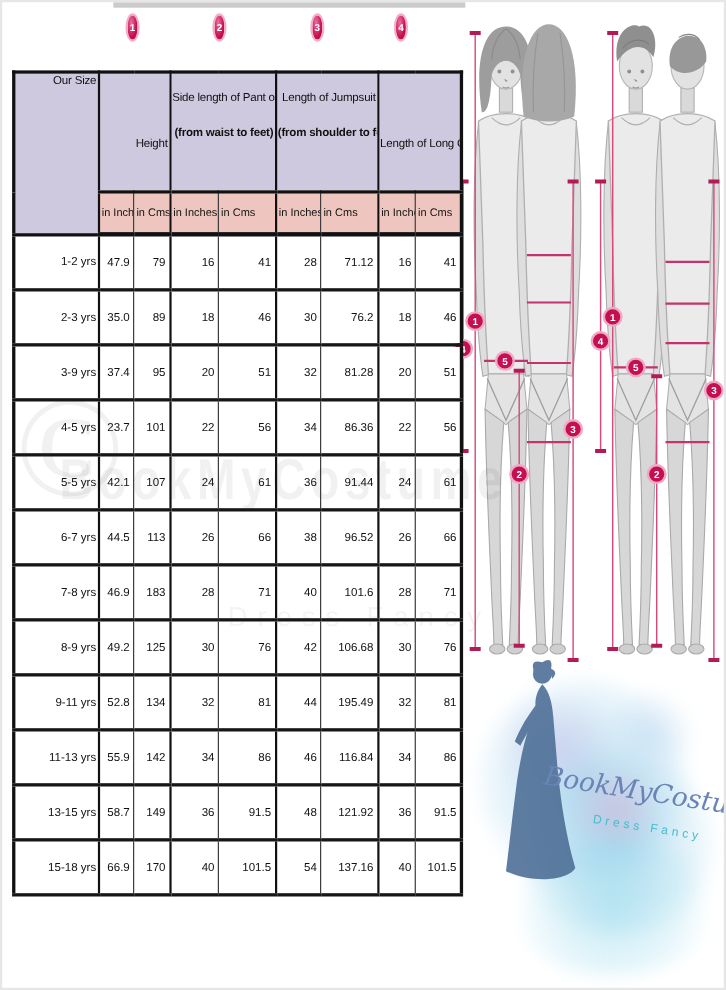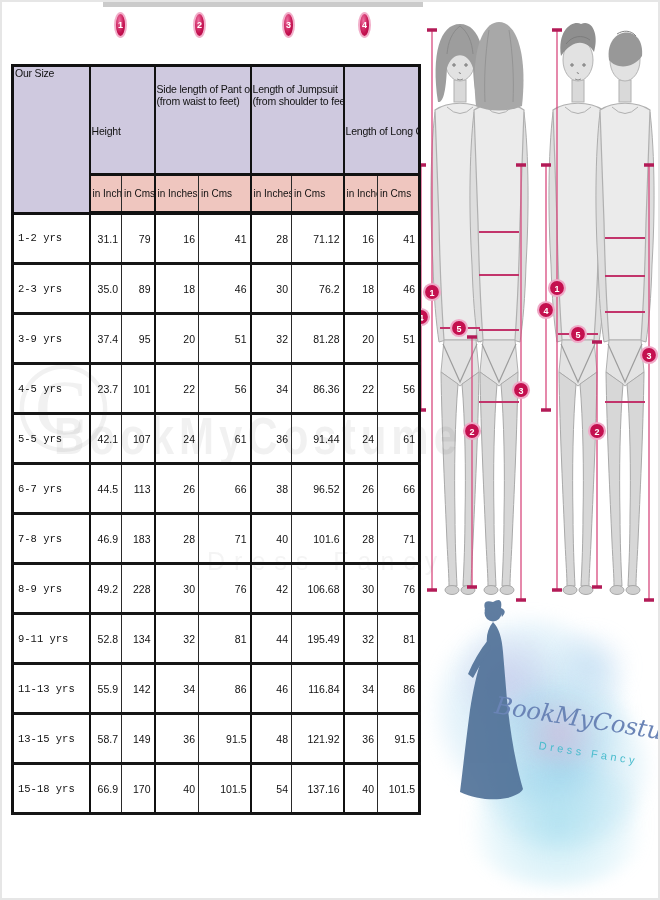"Our Size" tr.groups th { text-align: left -> right }
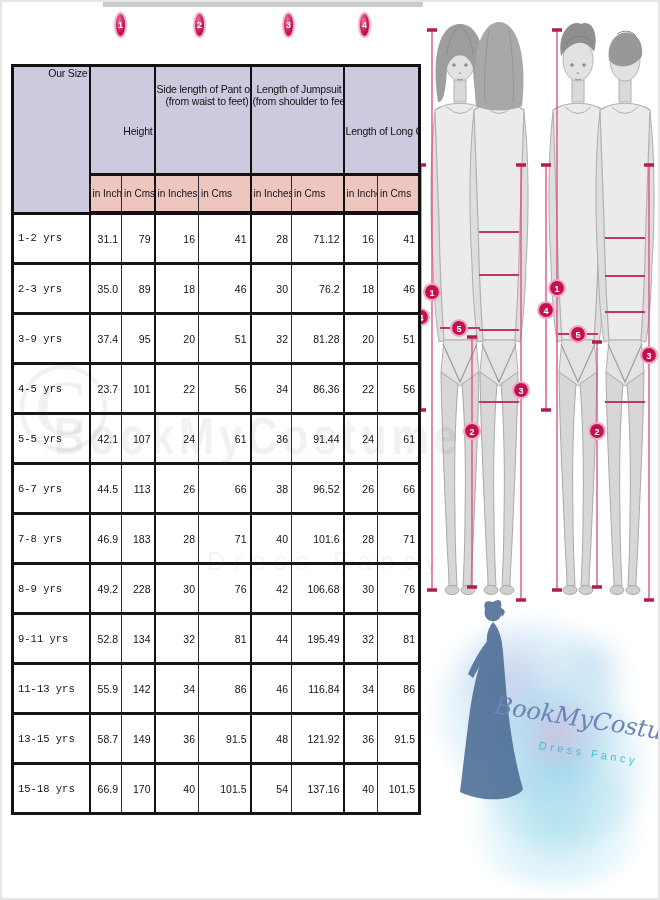"(from waist to feet)" tr.groups th.double .s { font-weight: none -> bold; margin-top: none -> 20px }
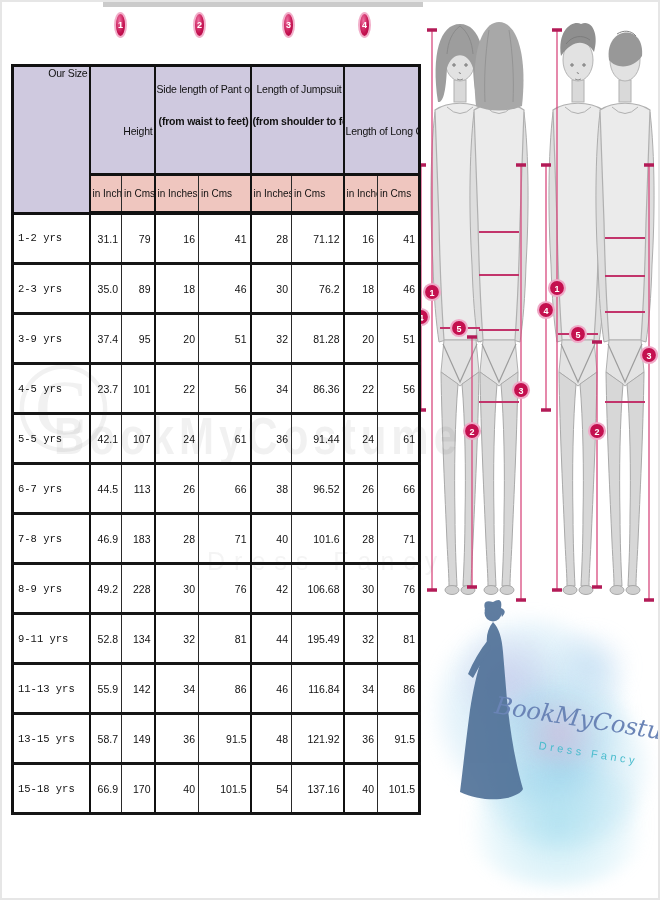"1-2 yrs" tbody.rows td.size-cell { font-family: Liberation Mono, monospace -> none; text-align: left -> right }
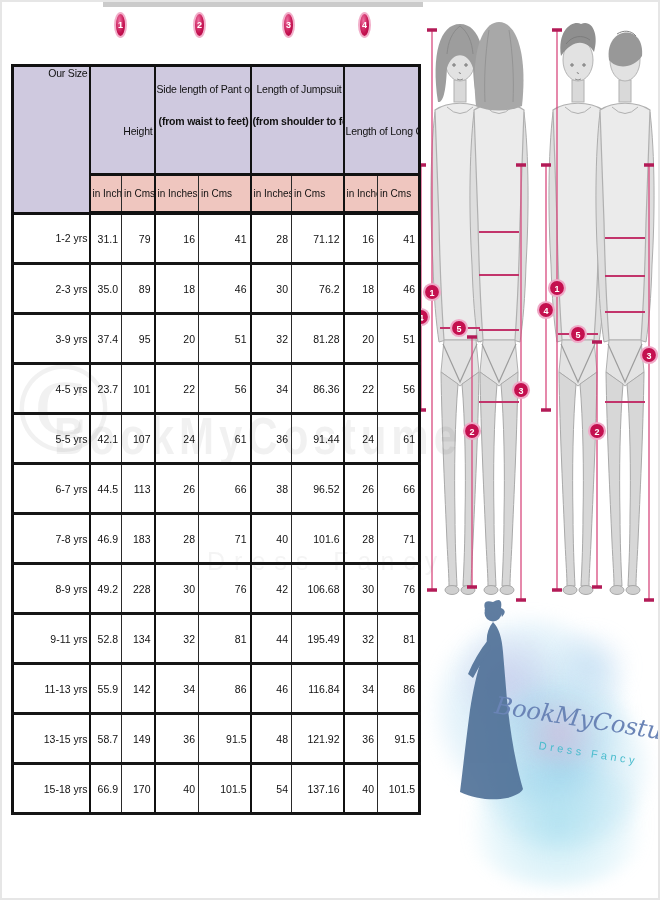"31.1" td.num-cell { text: 31.1 -> 47.9 }
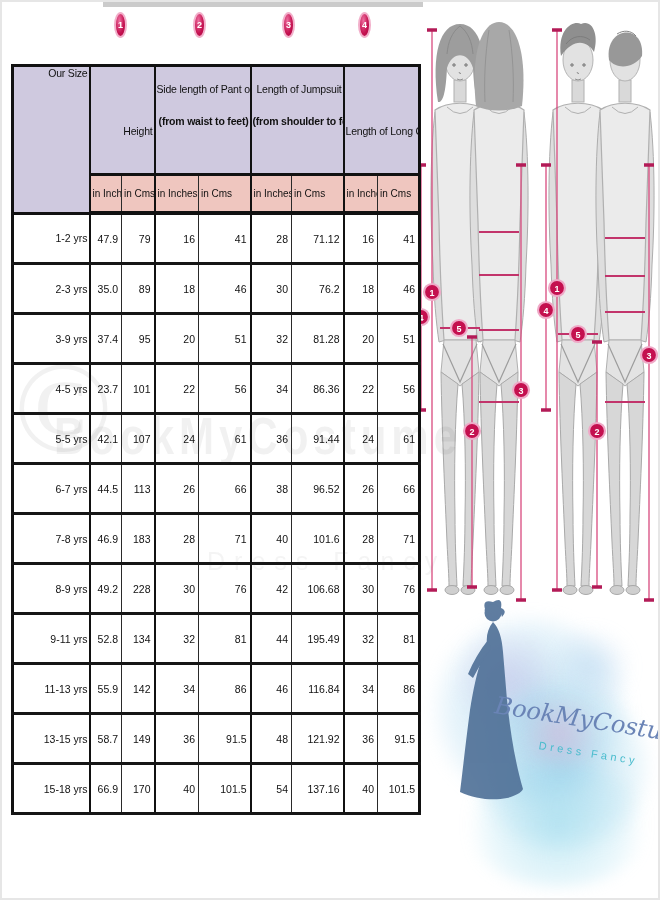"228" td.num-cell { text: 228 -> 125 }
